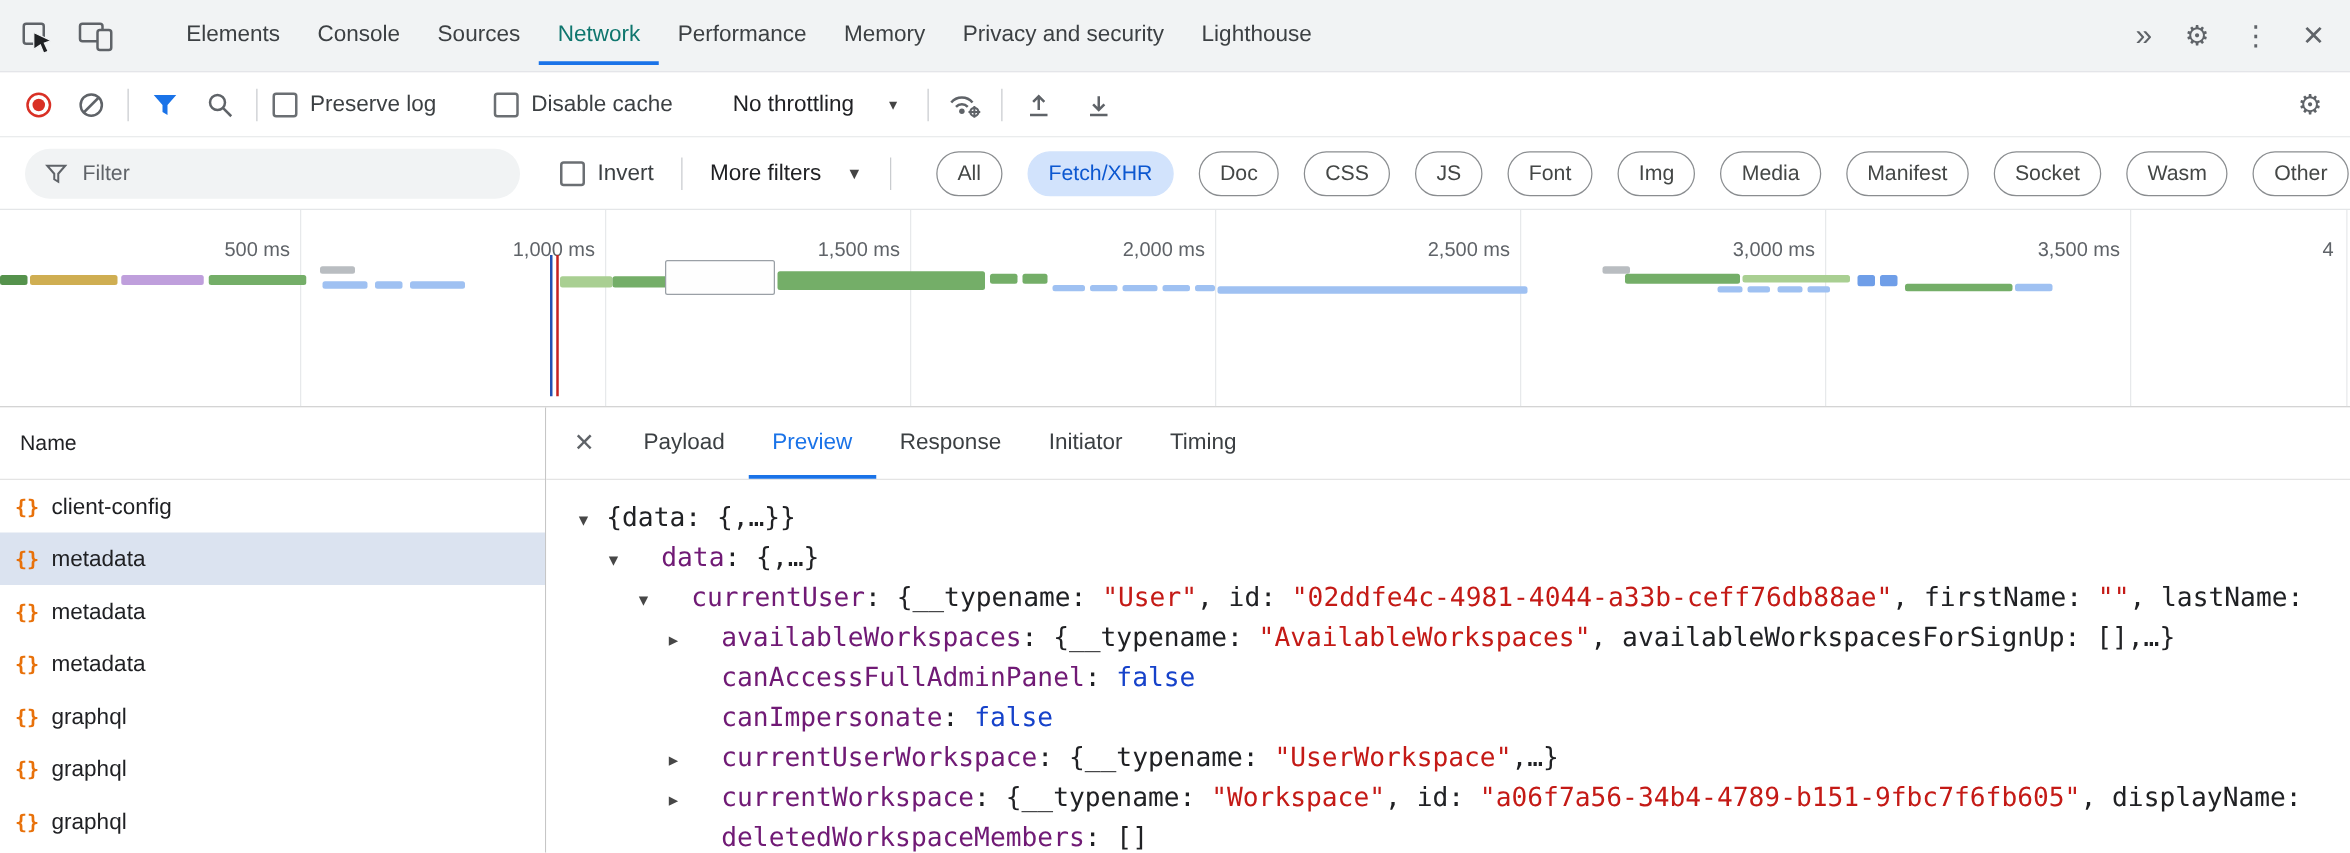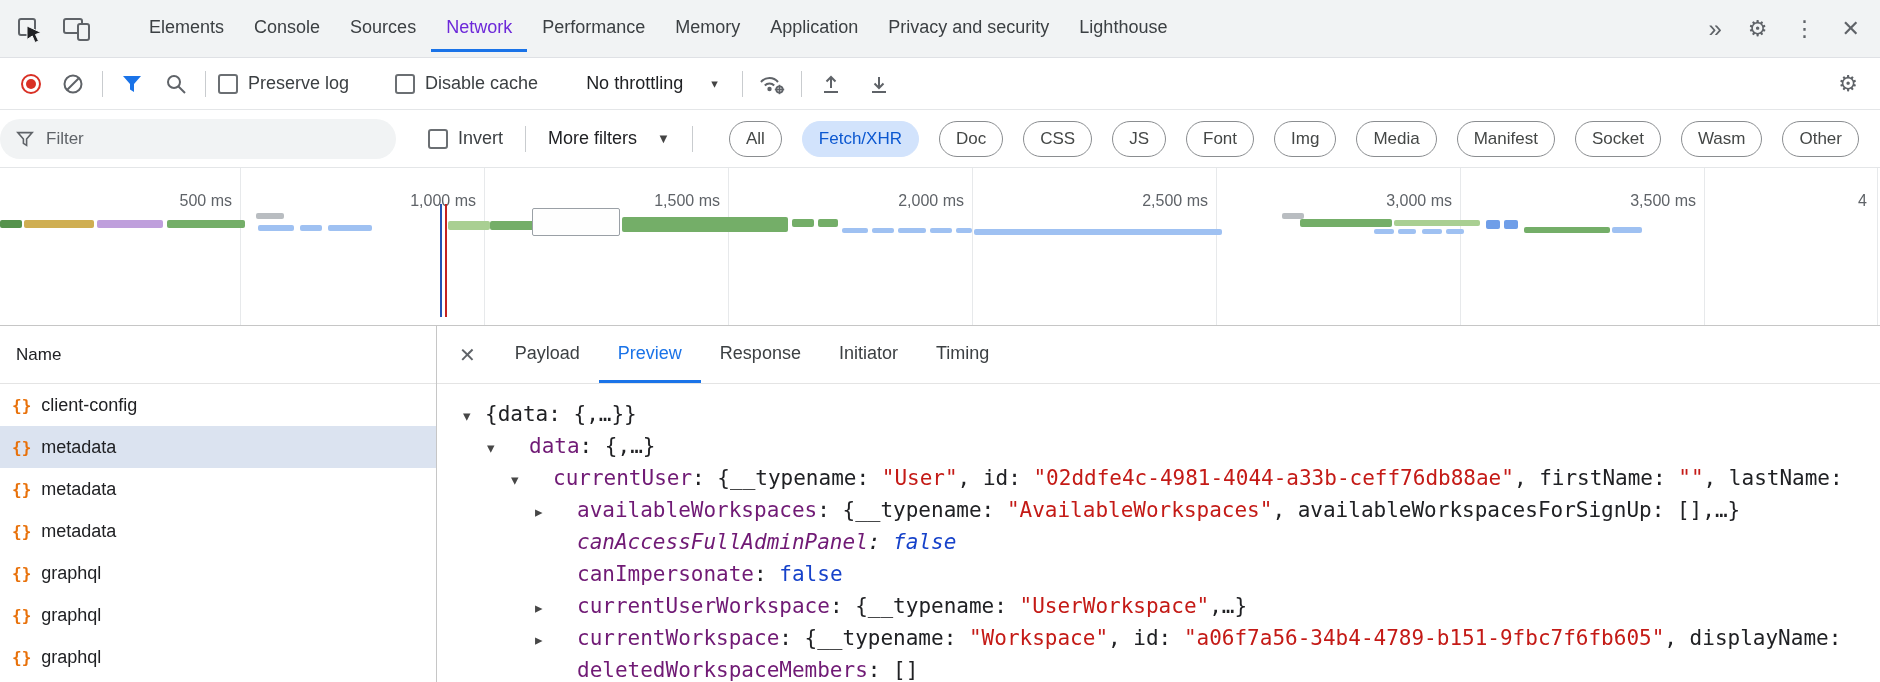"Network" .dt-tab.active { color: #6d28d9 -> #0f766e }
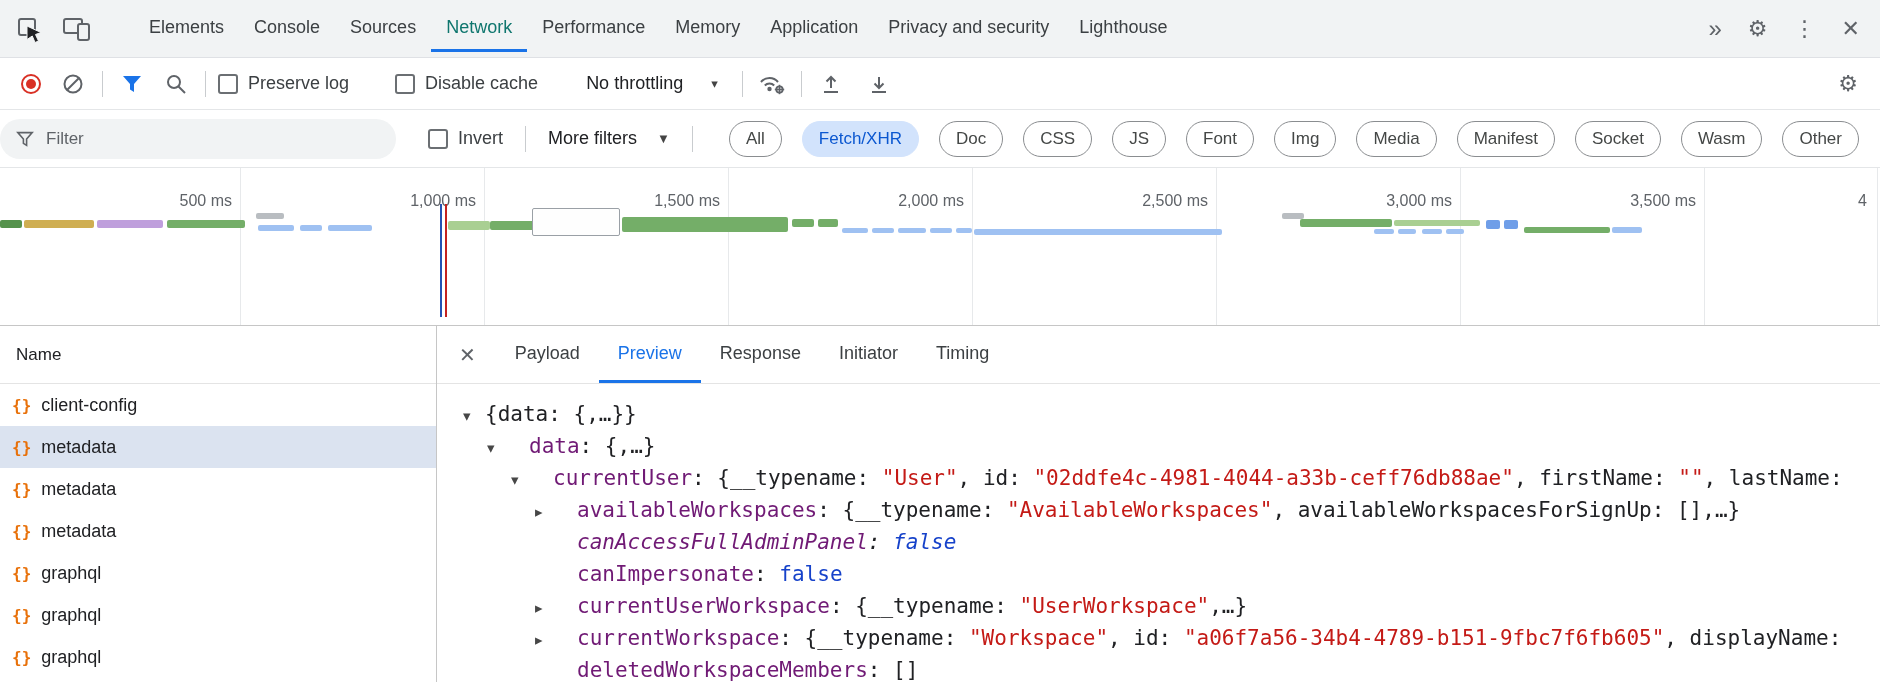"Application" div.dt-tab { html: <div>Application</div> -> none }
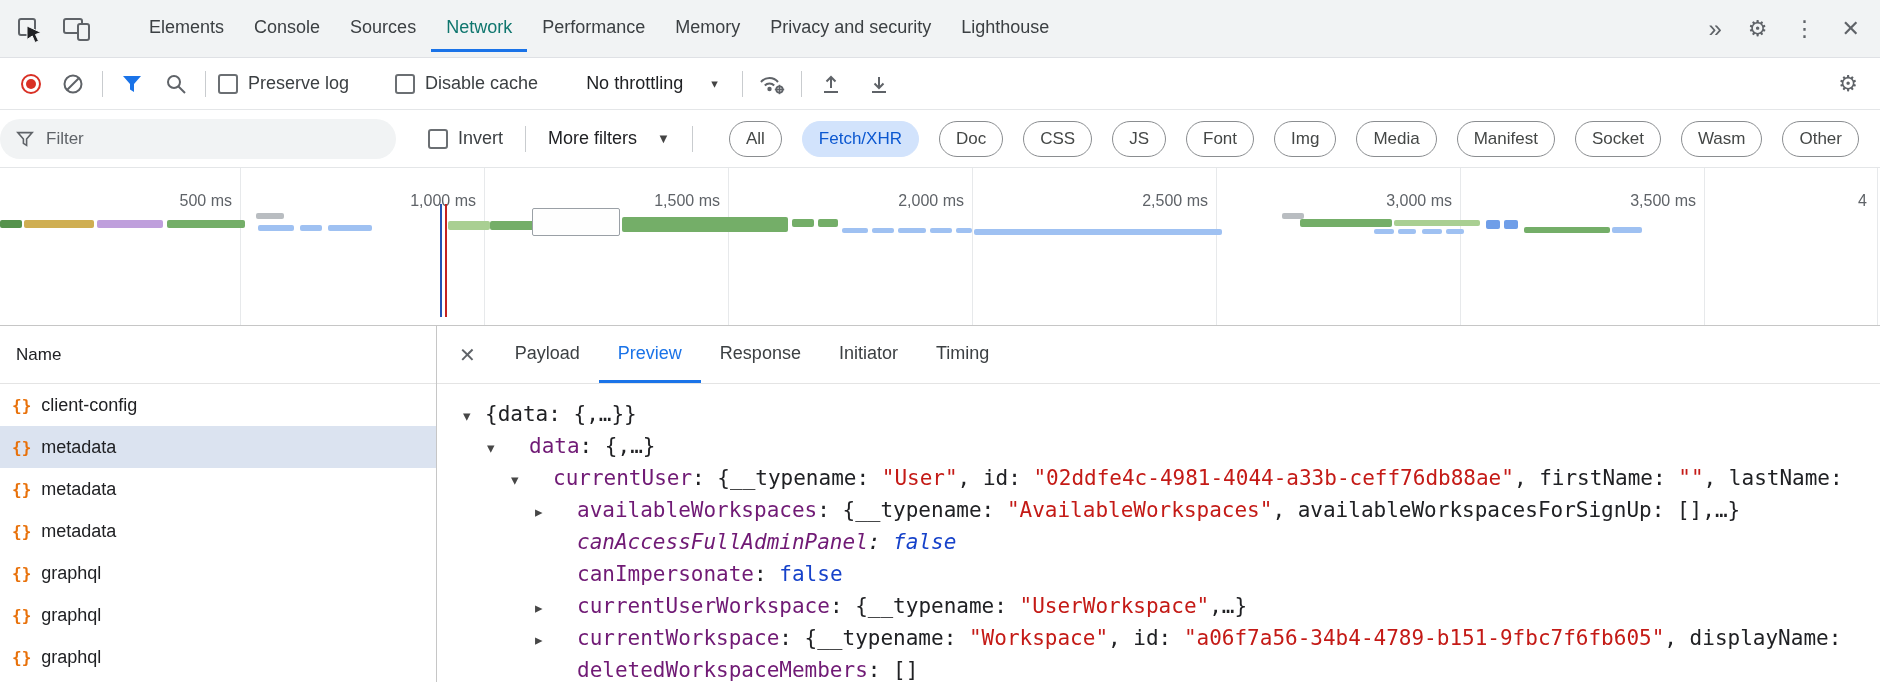"Filter" .filterbar { padding-left: 0 -> 20px }
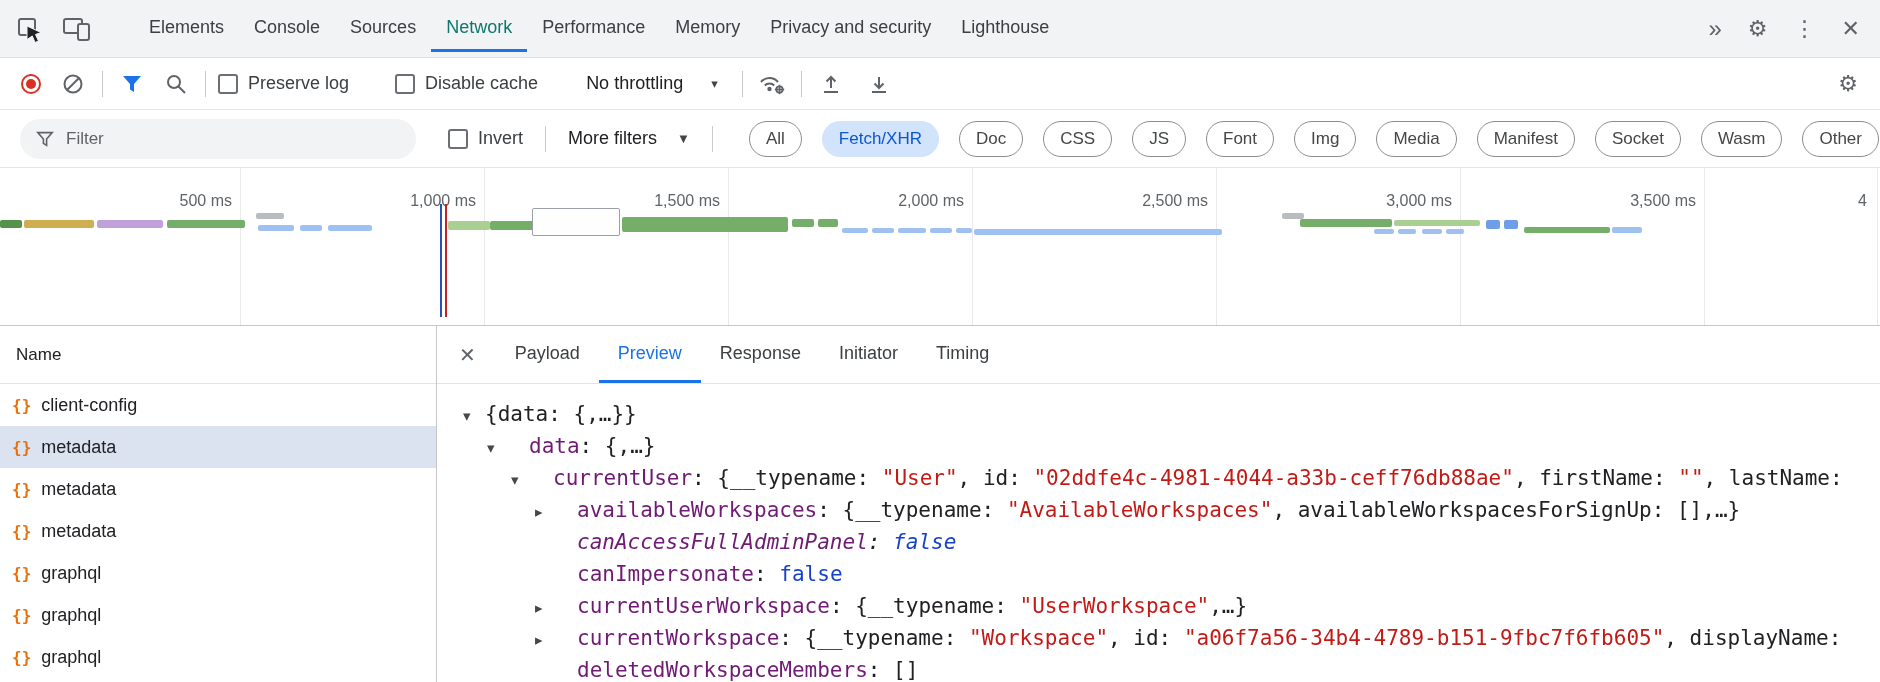"canAccessFullAdminPanel: false" div.p-line { font-style: italic -> none }
